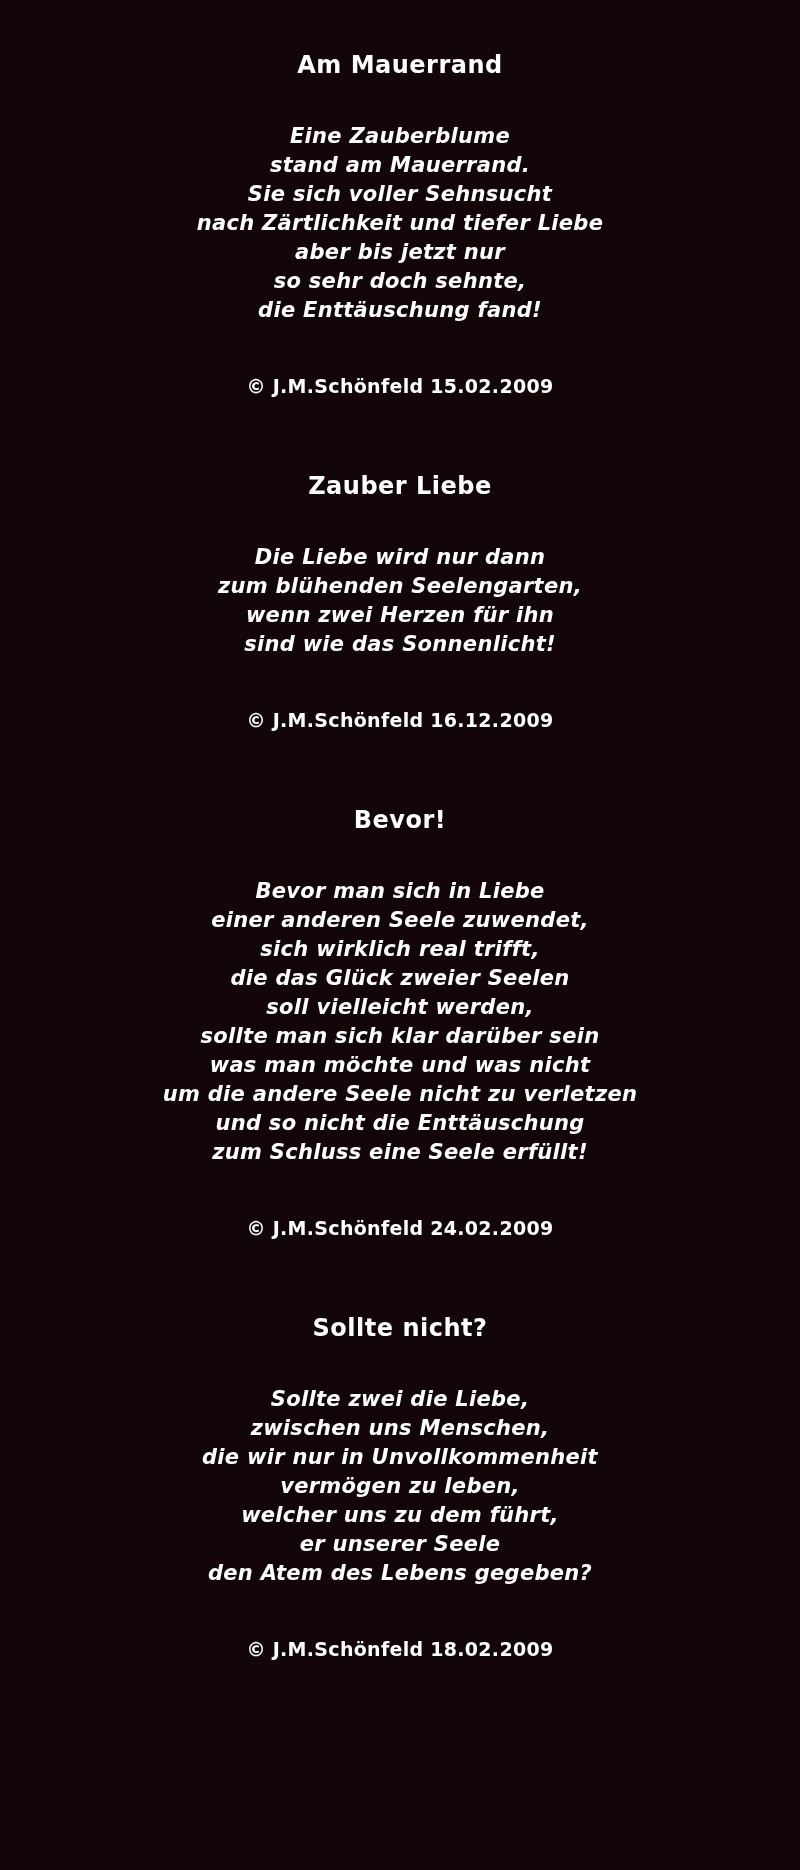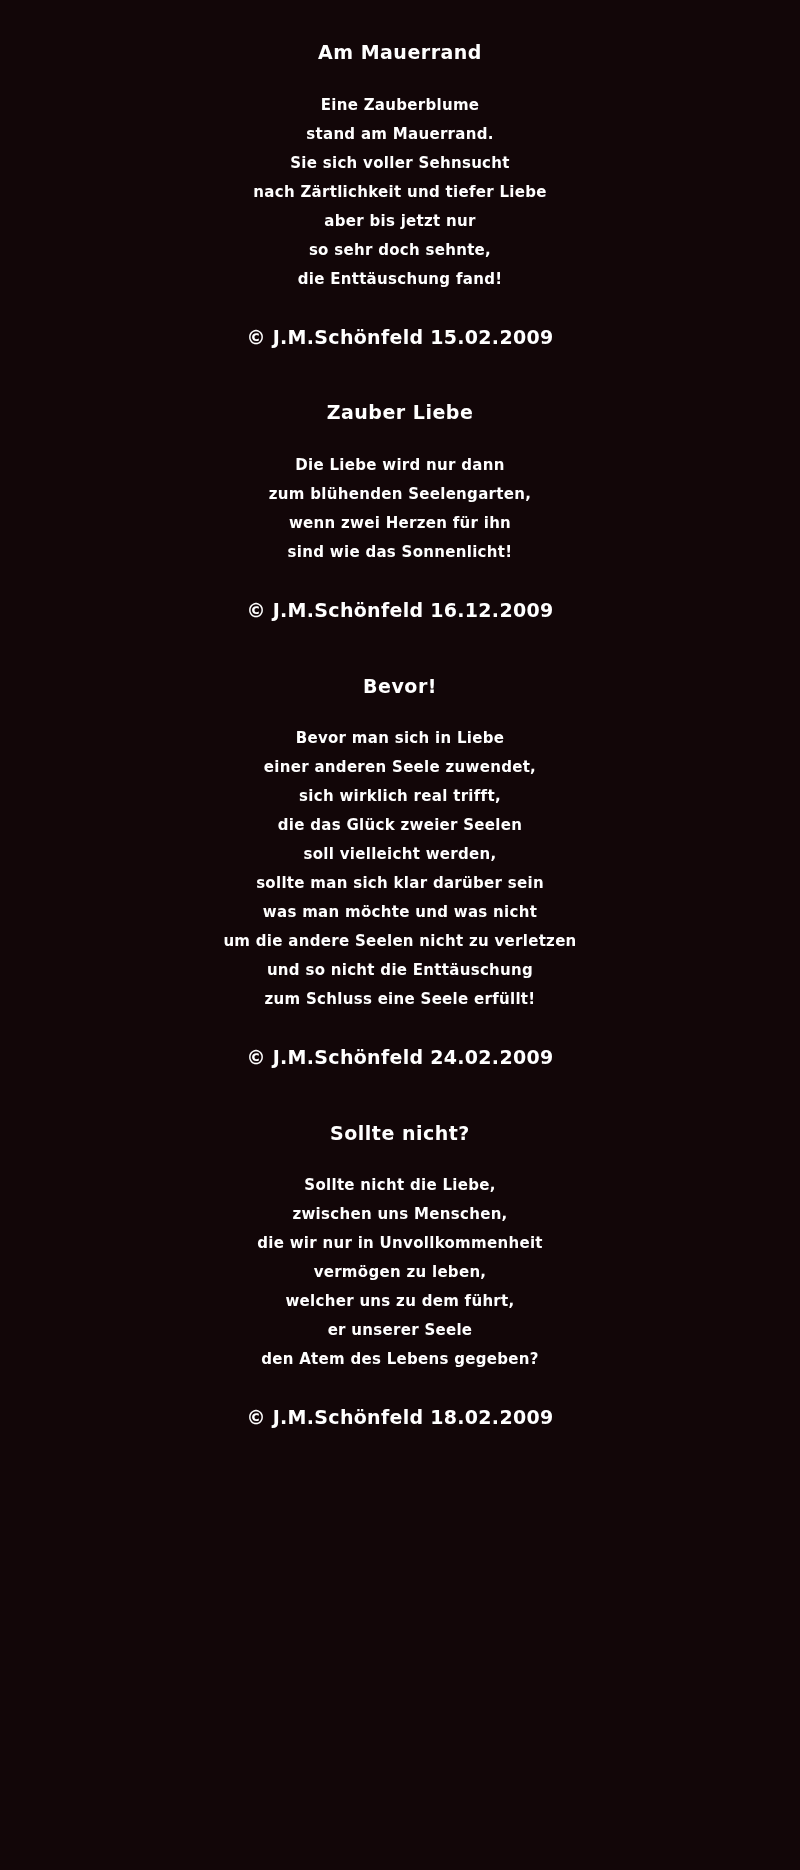"Am Mauerrand" .poem-title { font-size: 19px -> 24px; margin: 0 -> 9px }
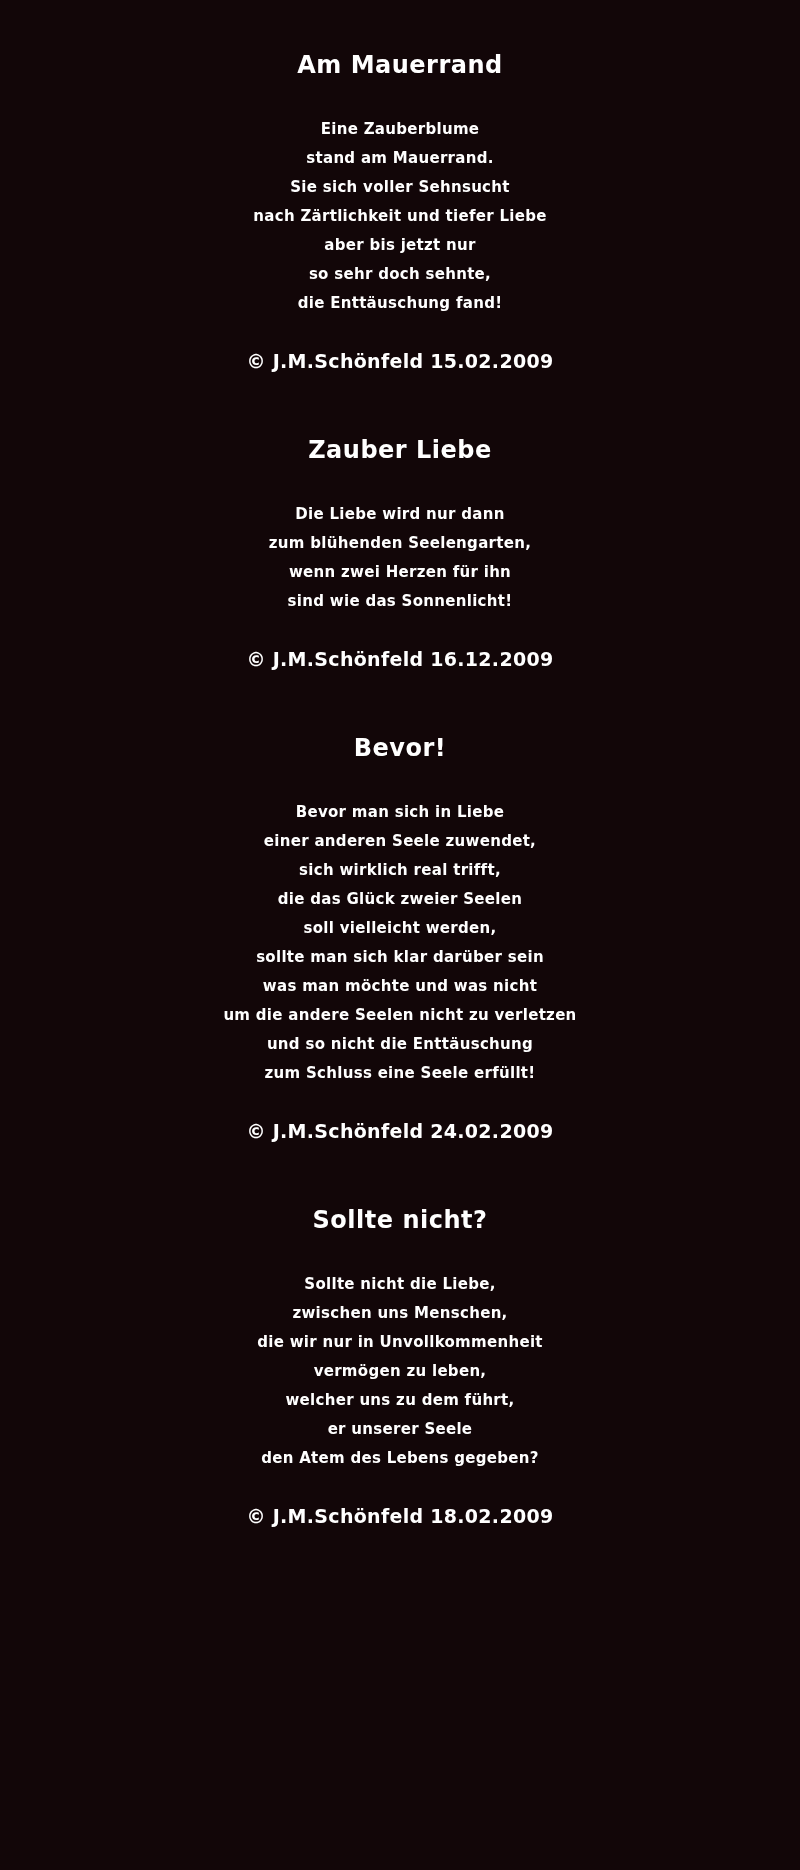"Eine Zauberblume" .poem-body { font-size: 15px -> 21px; font-style: none -> italic; margin: 5px -> 12px }
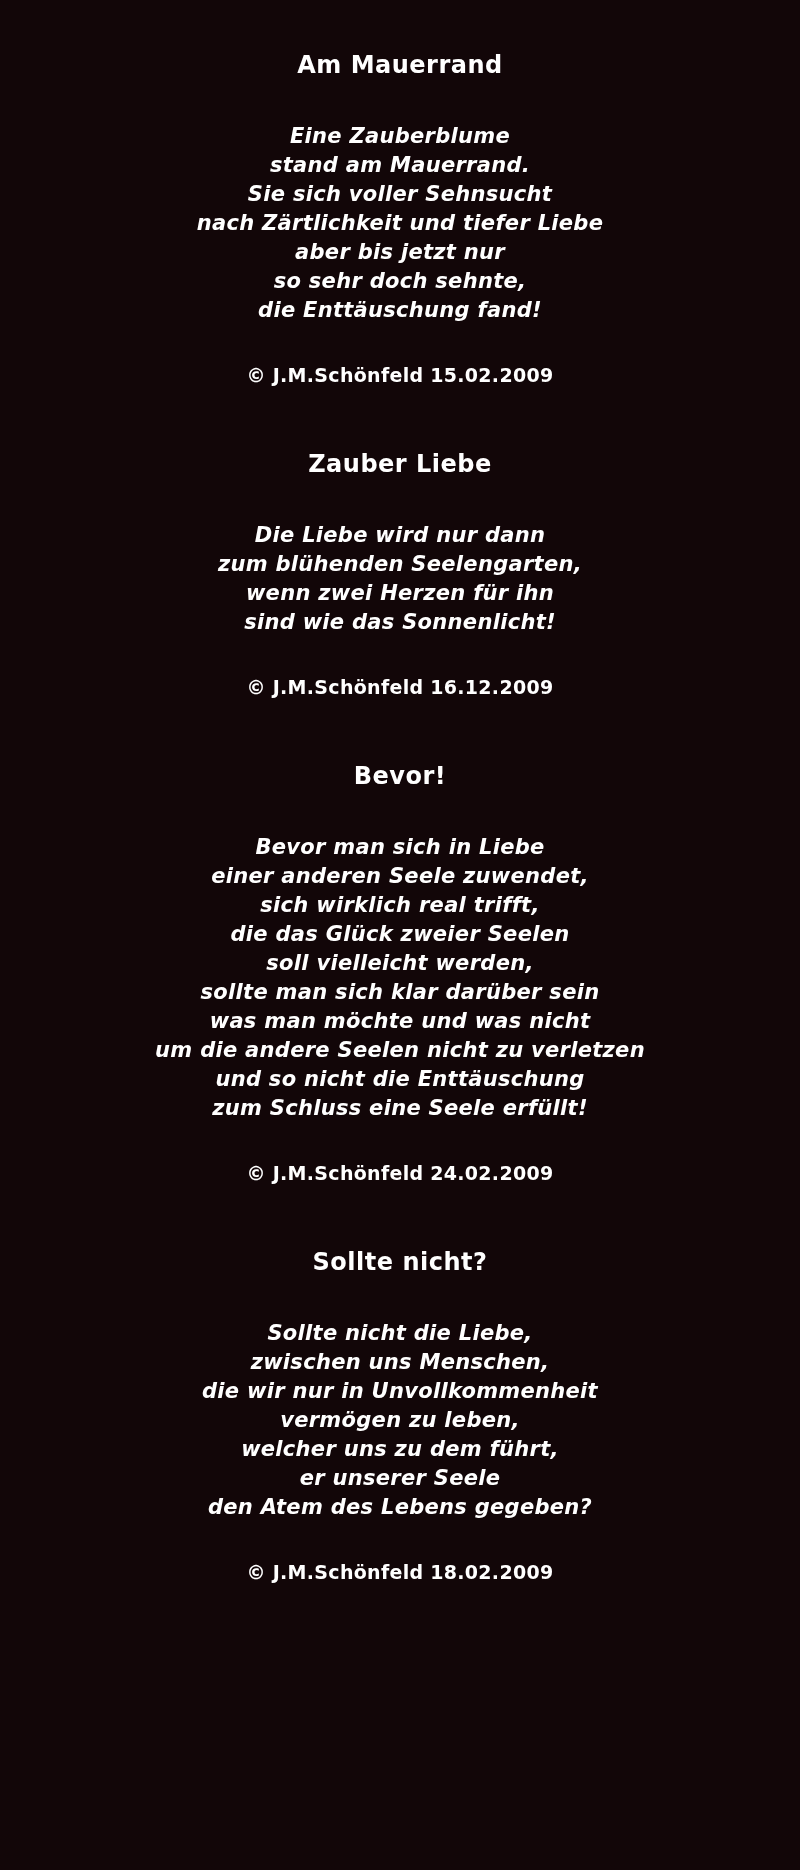"© J.M.Schönfeld 15.02.2009" .poem-credit { margin: 4px -> 15px }
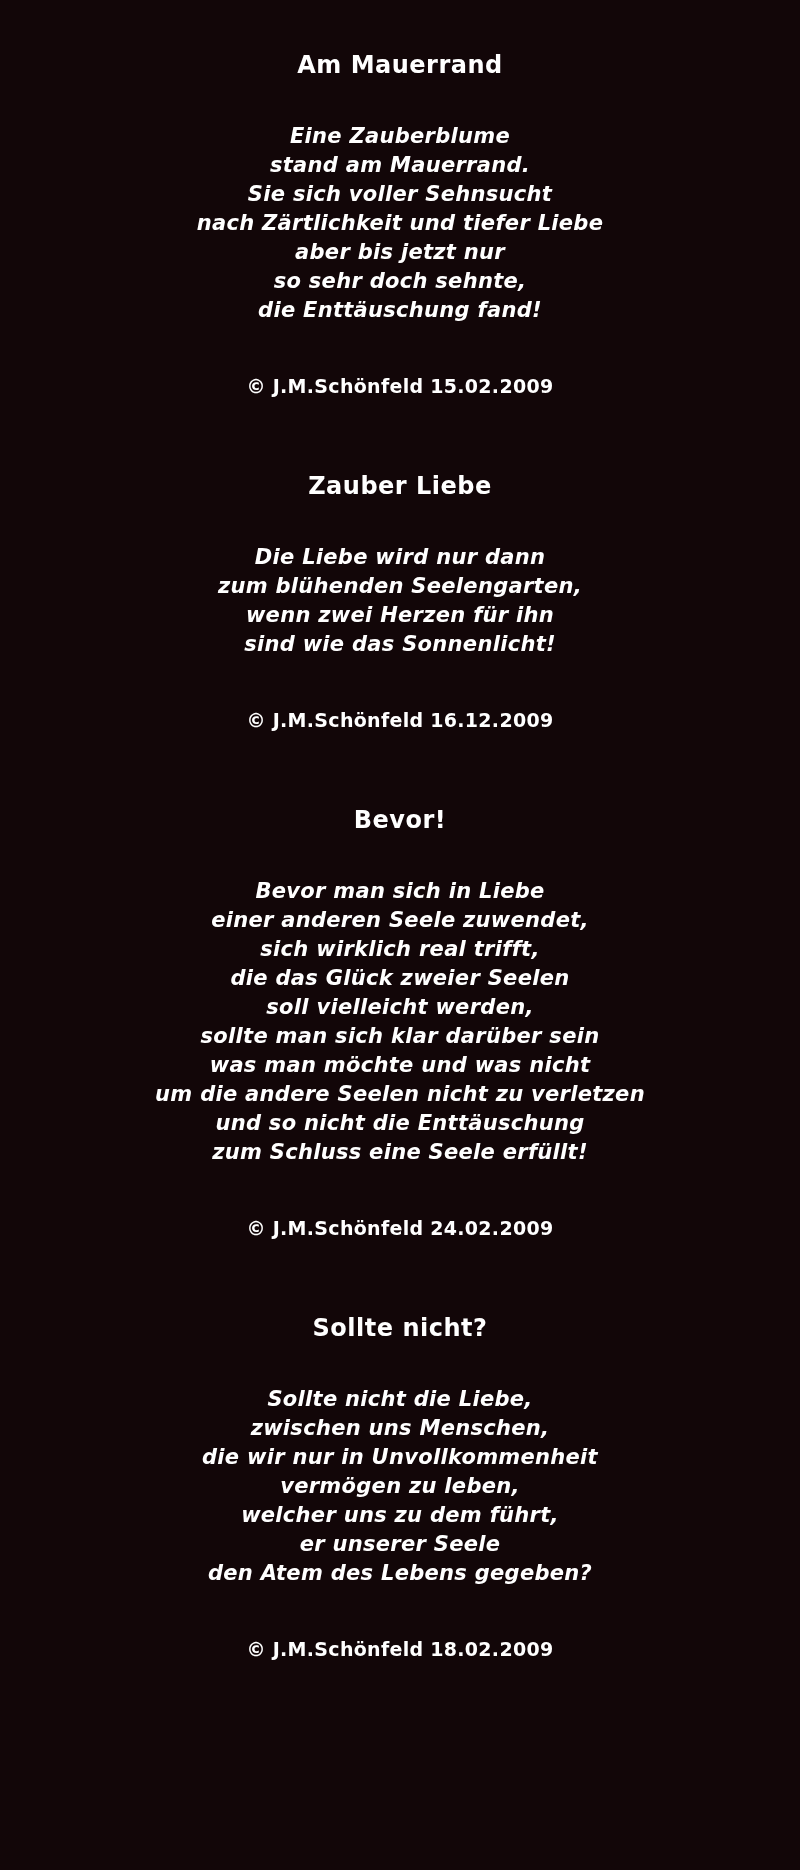"um die andere Seelen nicht" span.line { text: Seelen -> Seele }
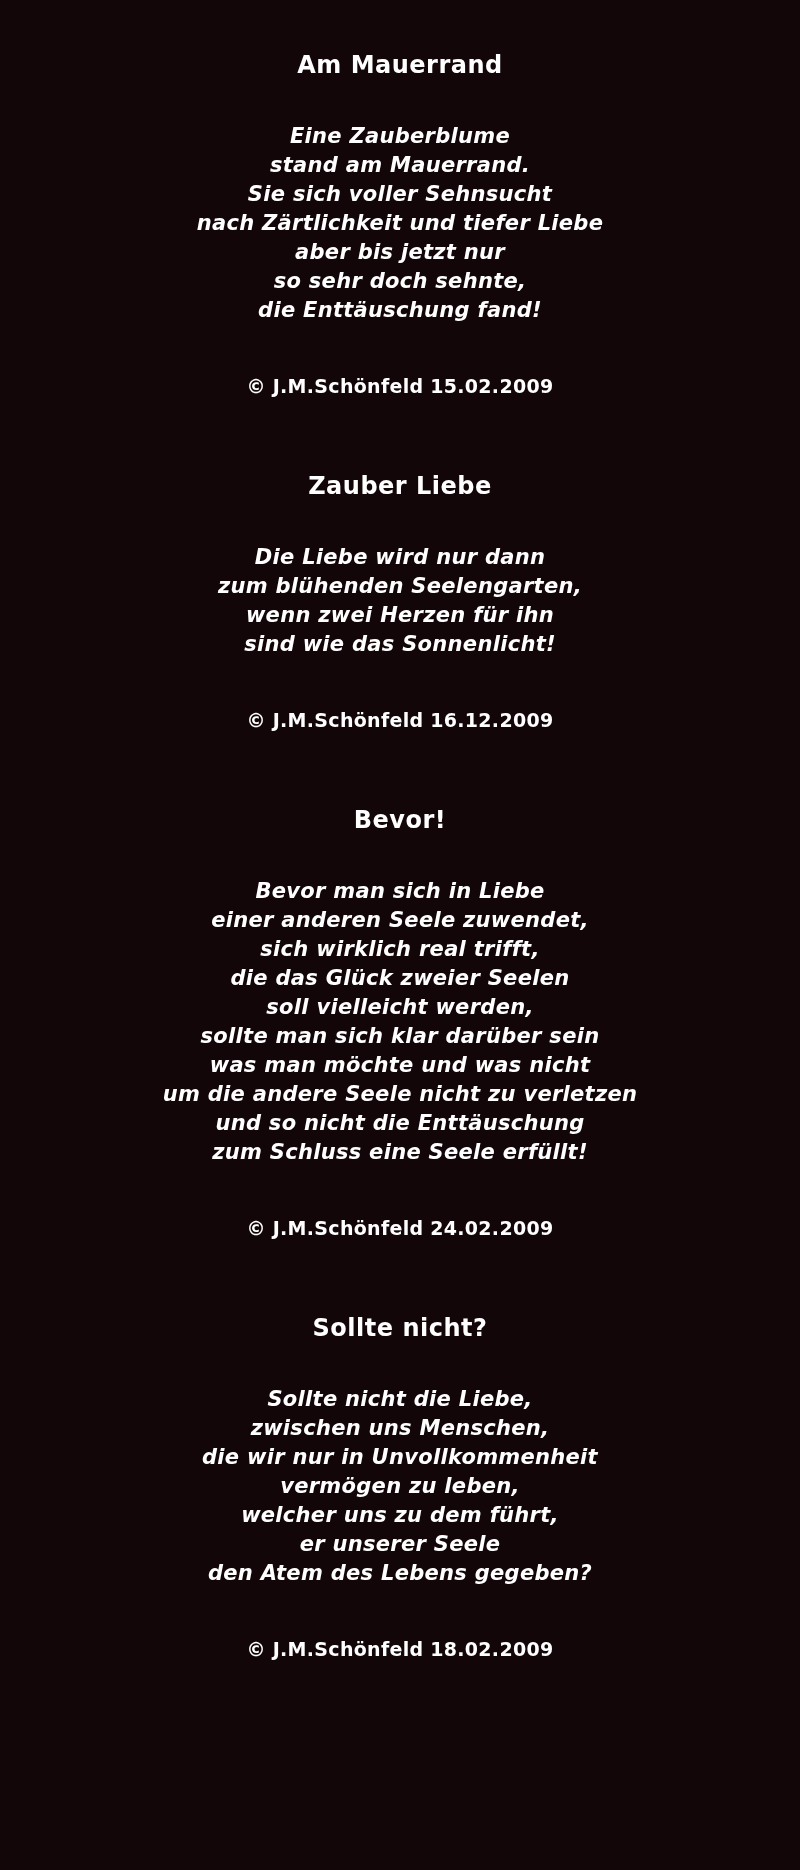"Sollte nicht die Liebe," span.line { text: nicht -> zwei }
